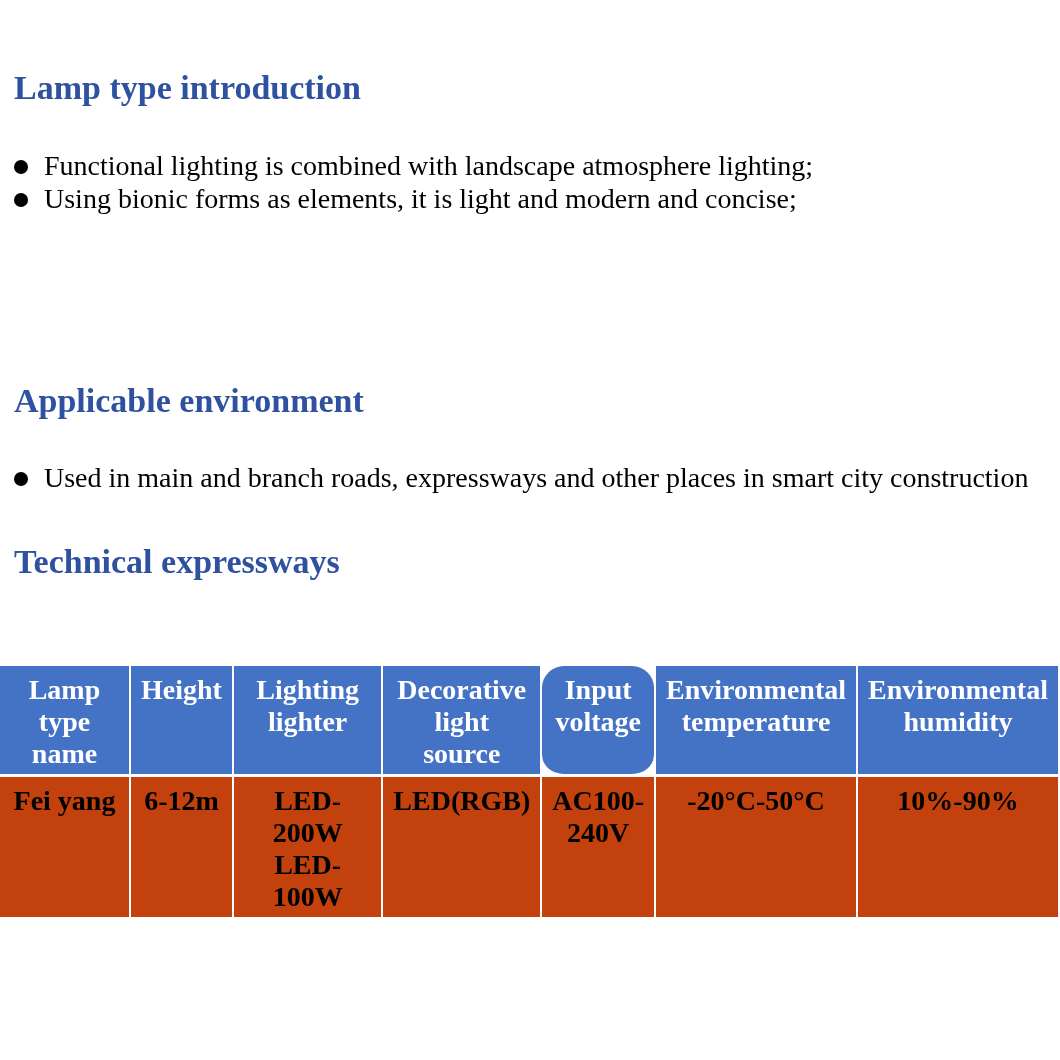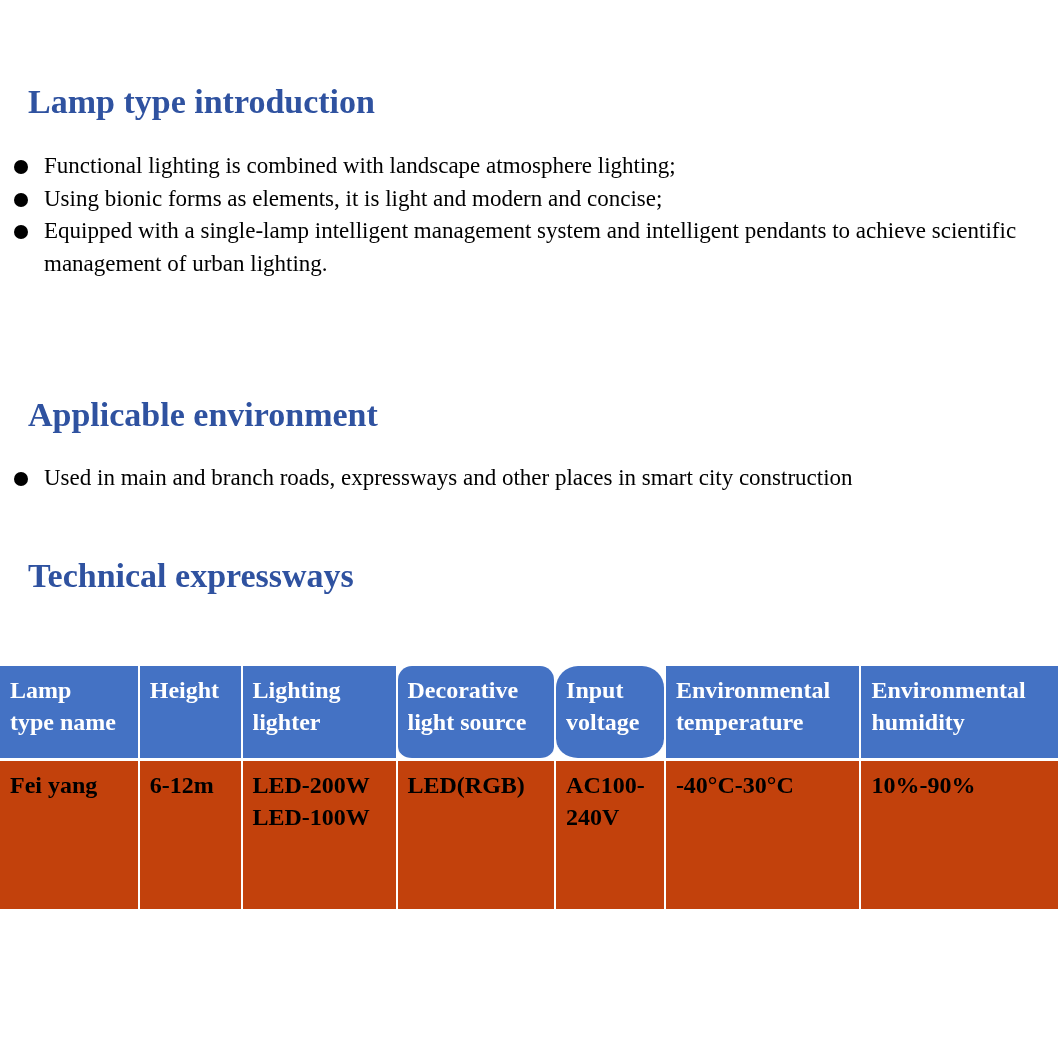"Lamp type introduction" .h { margin: 16px -> 2px }
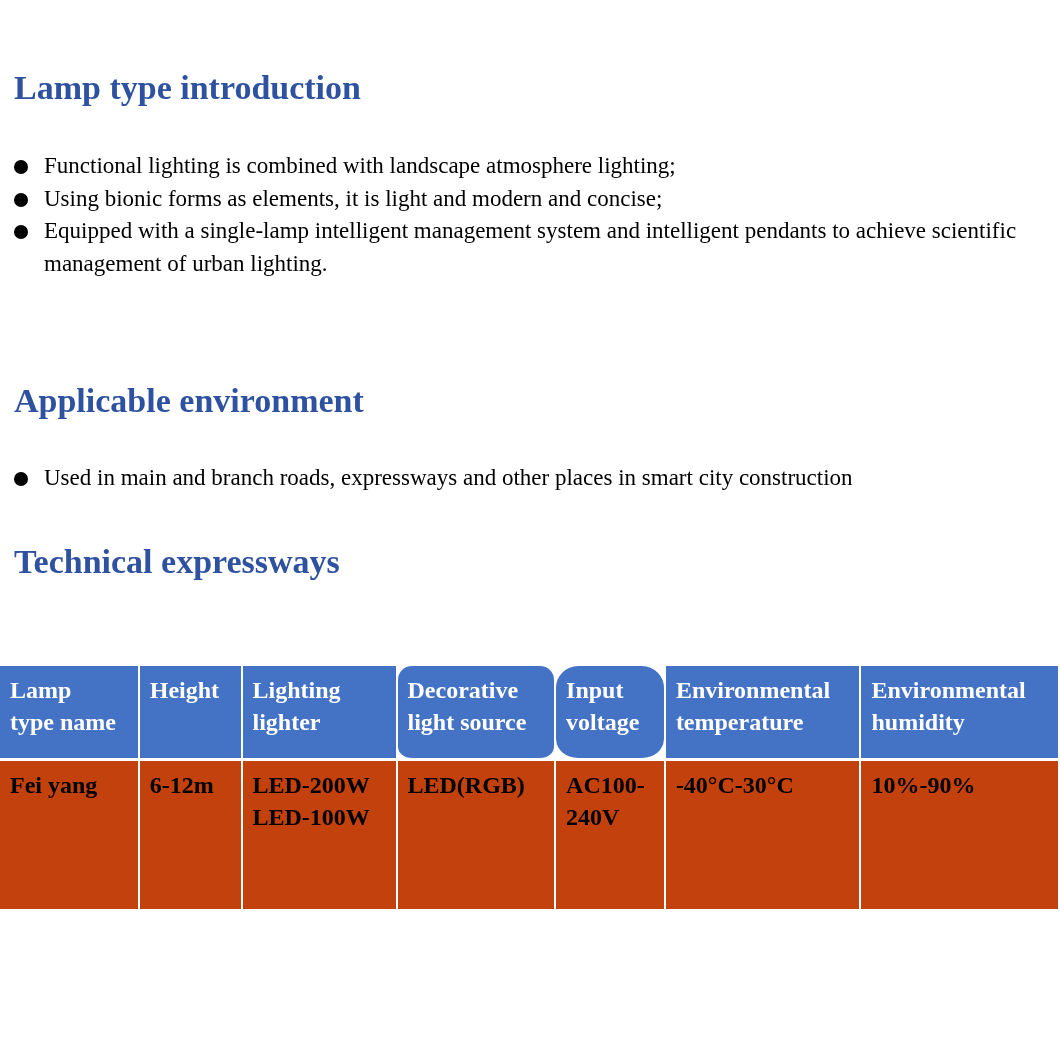"Functional lighting is combined with" .list { font-size: 23px -> 28px }
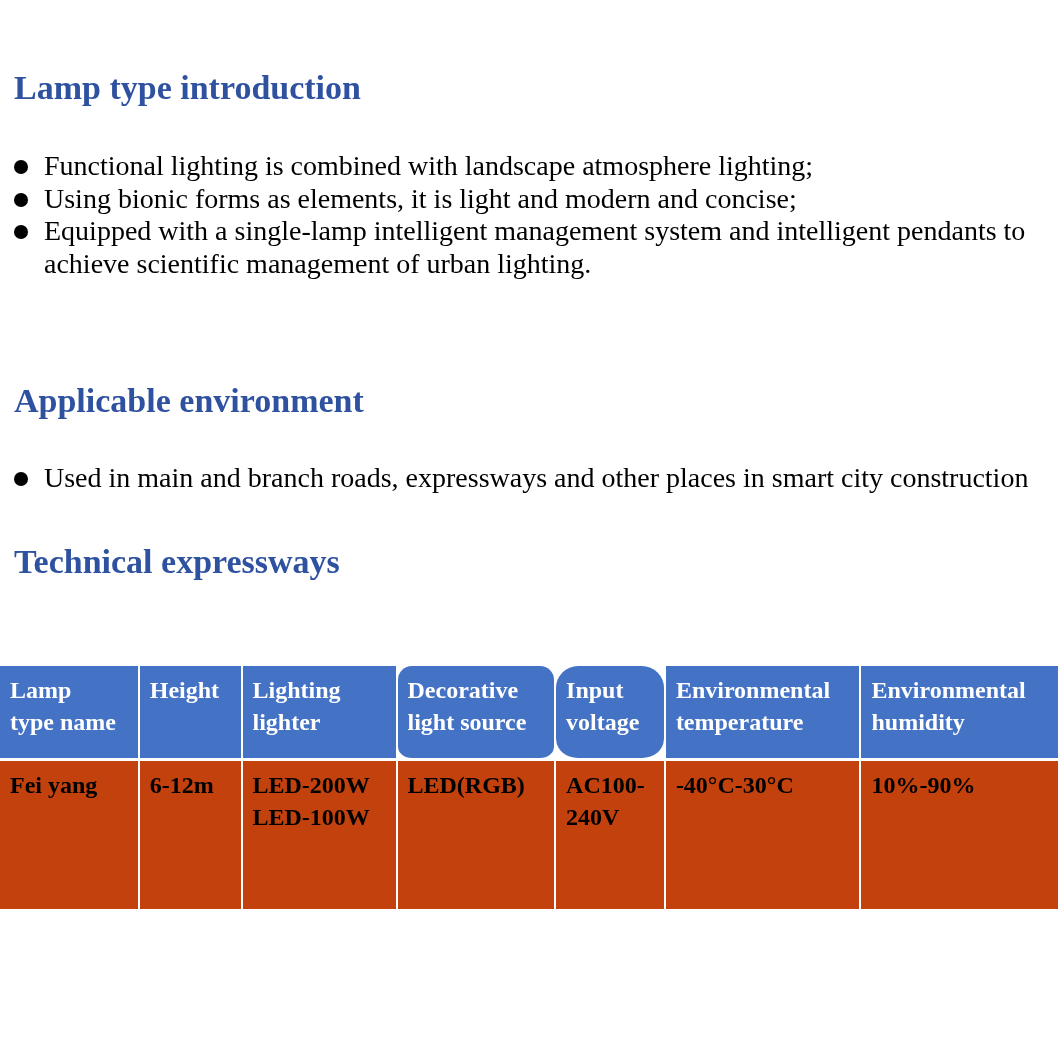"Equipped with a single-lamp intelligent" li { html: <li><span></span><span>Equipped with a single-lamp intelligent management system and intelligent pendants to achieve scientific management of urban lighting.</span></li> -> none }
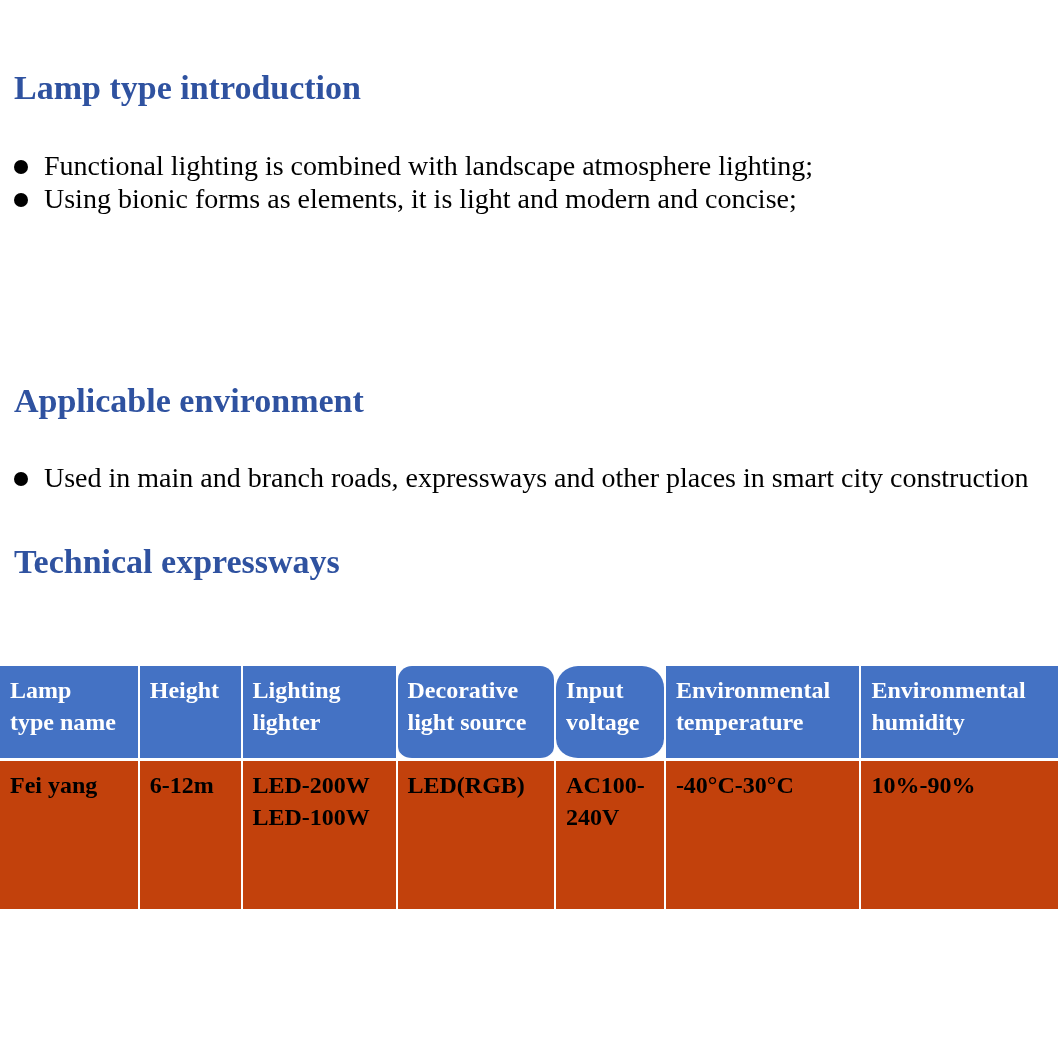"Lamp" th, td { font-size: 24px -> 28px; padding: 8px 10px 12px 10px -> 8px 10px 4px 10px; text-align: left -> center }
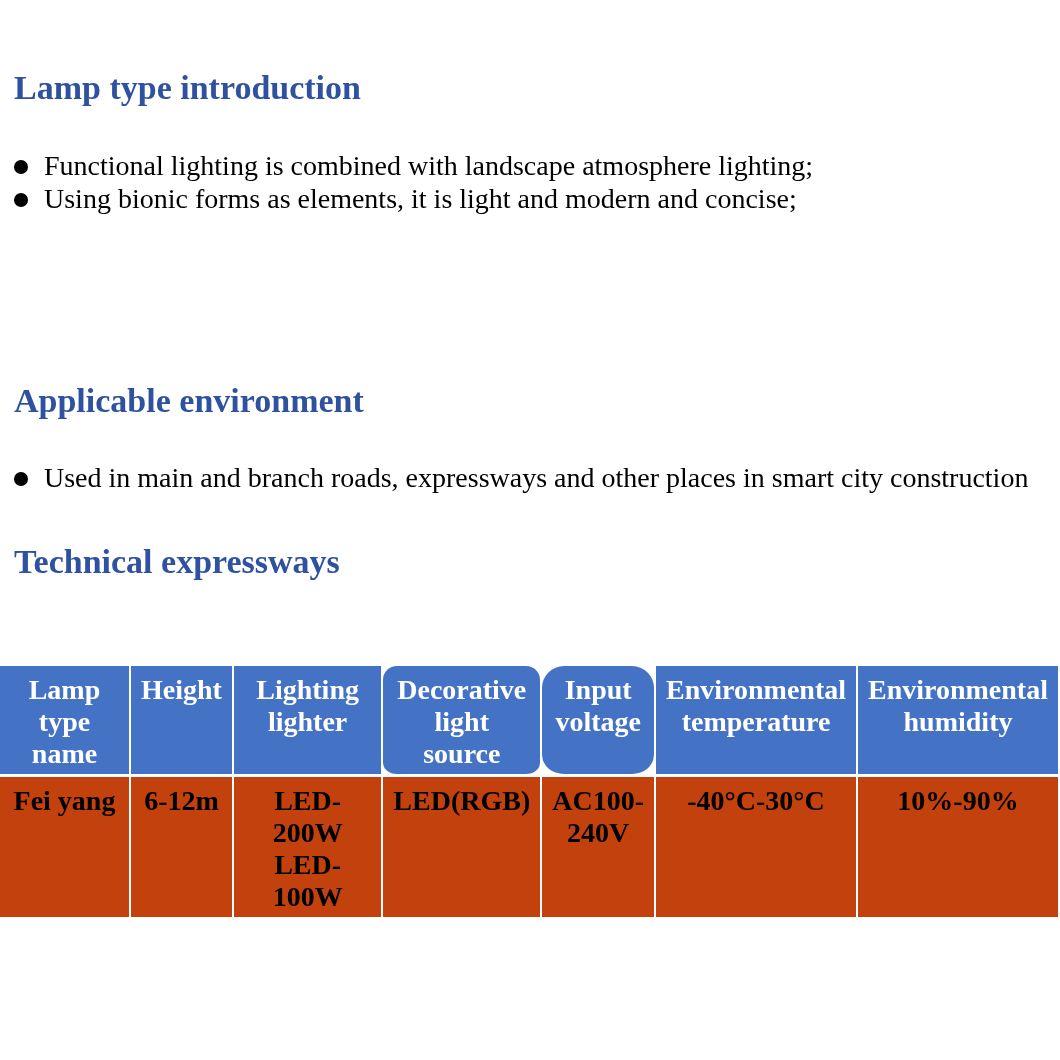"Decorative" th { border-radius: 14px -> none }
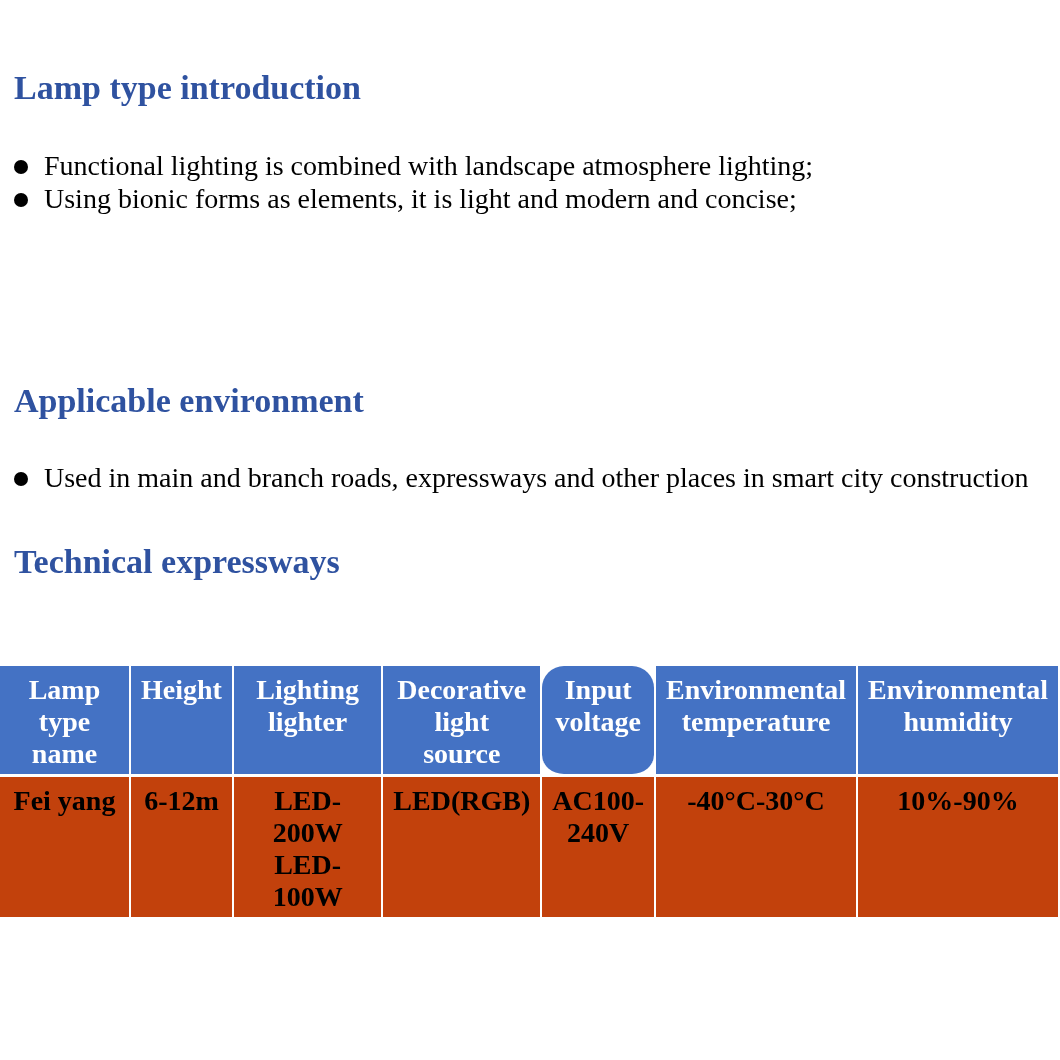"-40°C-30°C" div { text: -40°C-30 -> -20°C-50 }
